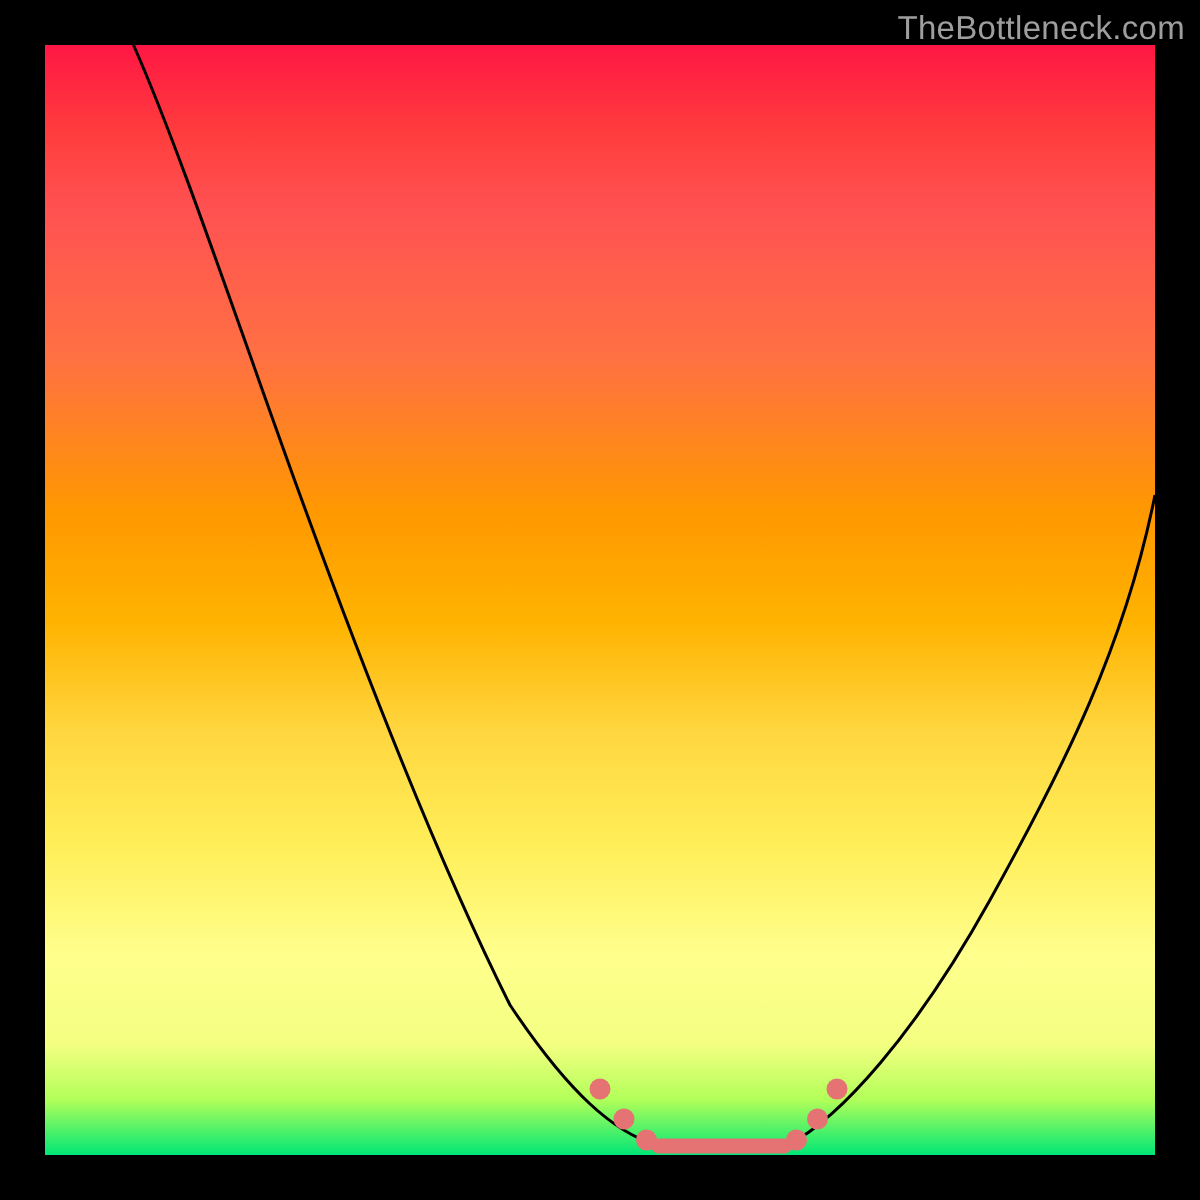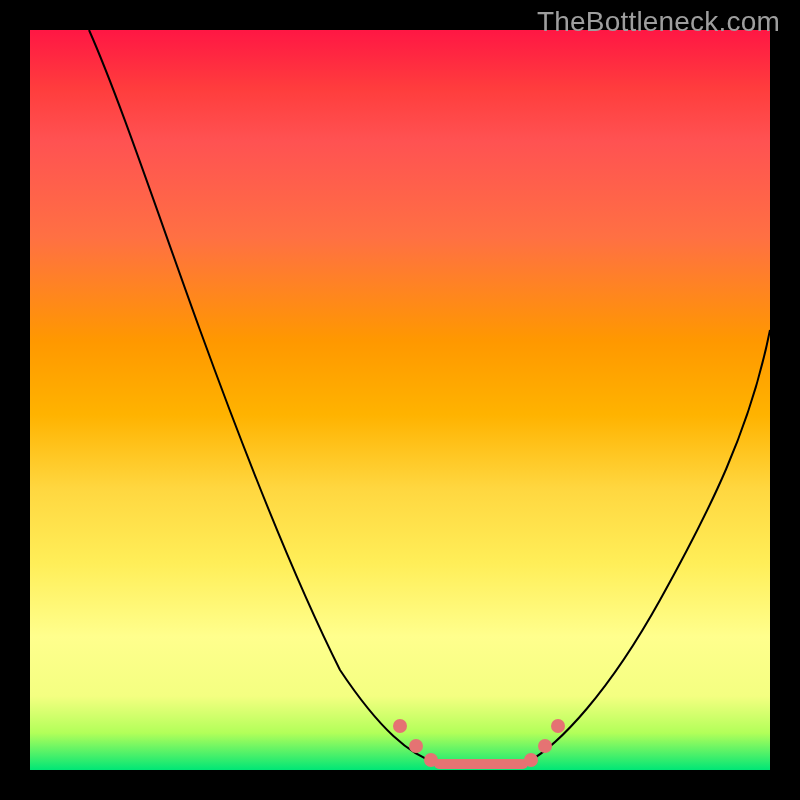"TheBottleneck.com" .watermark { font-size: 28px -> 22px; right: 20px -> 10px }
